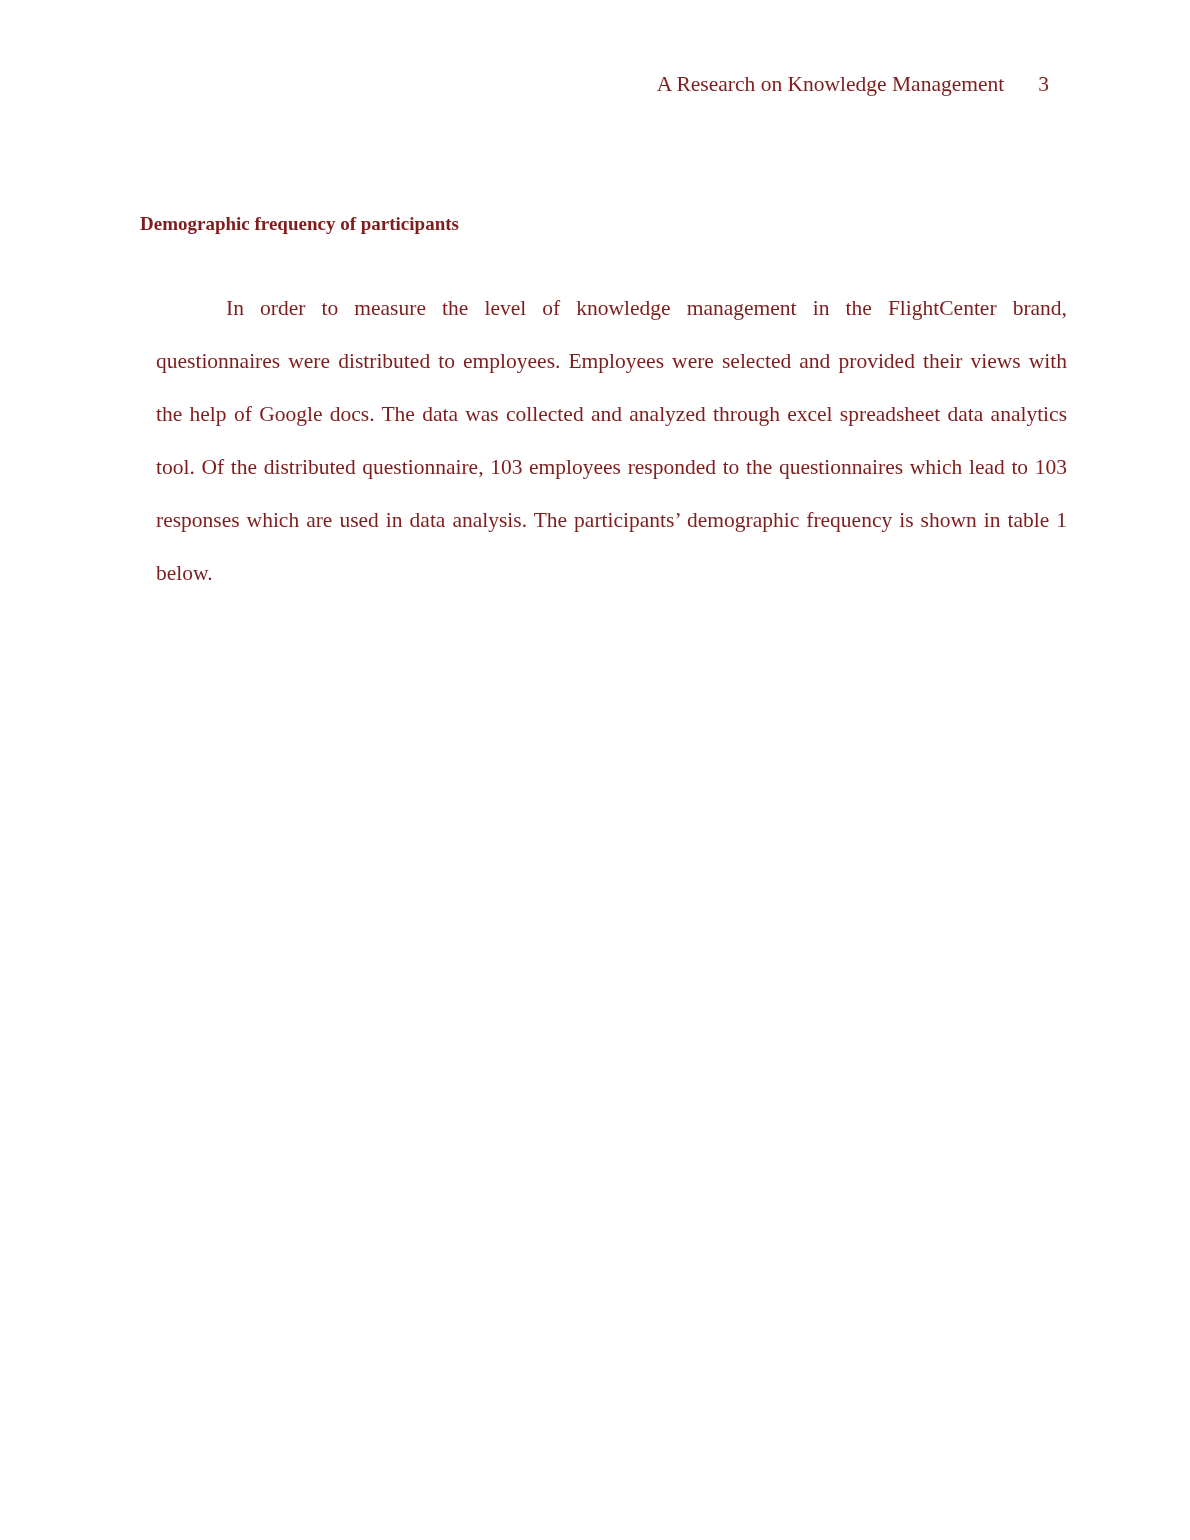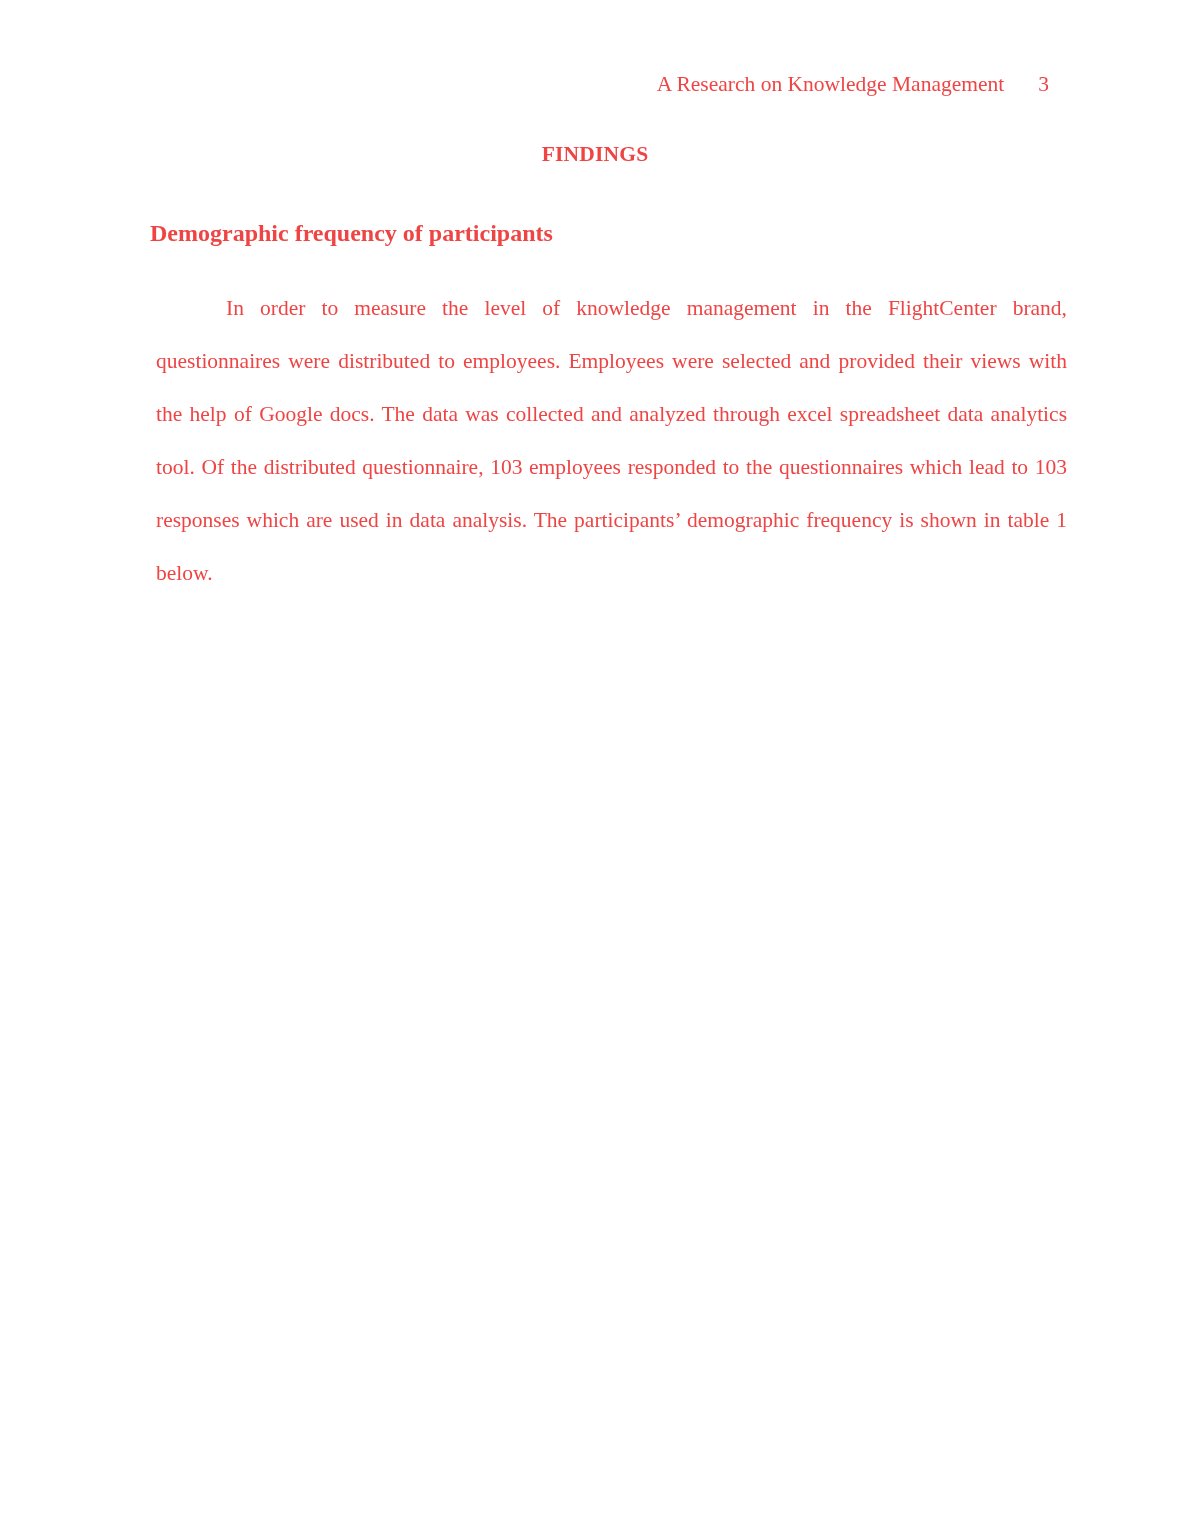"A Research on Knowledge Management" .page { color: #ef4444 -> #7f1d1d }
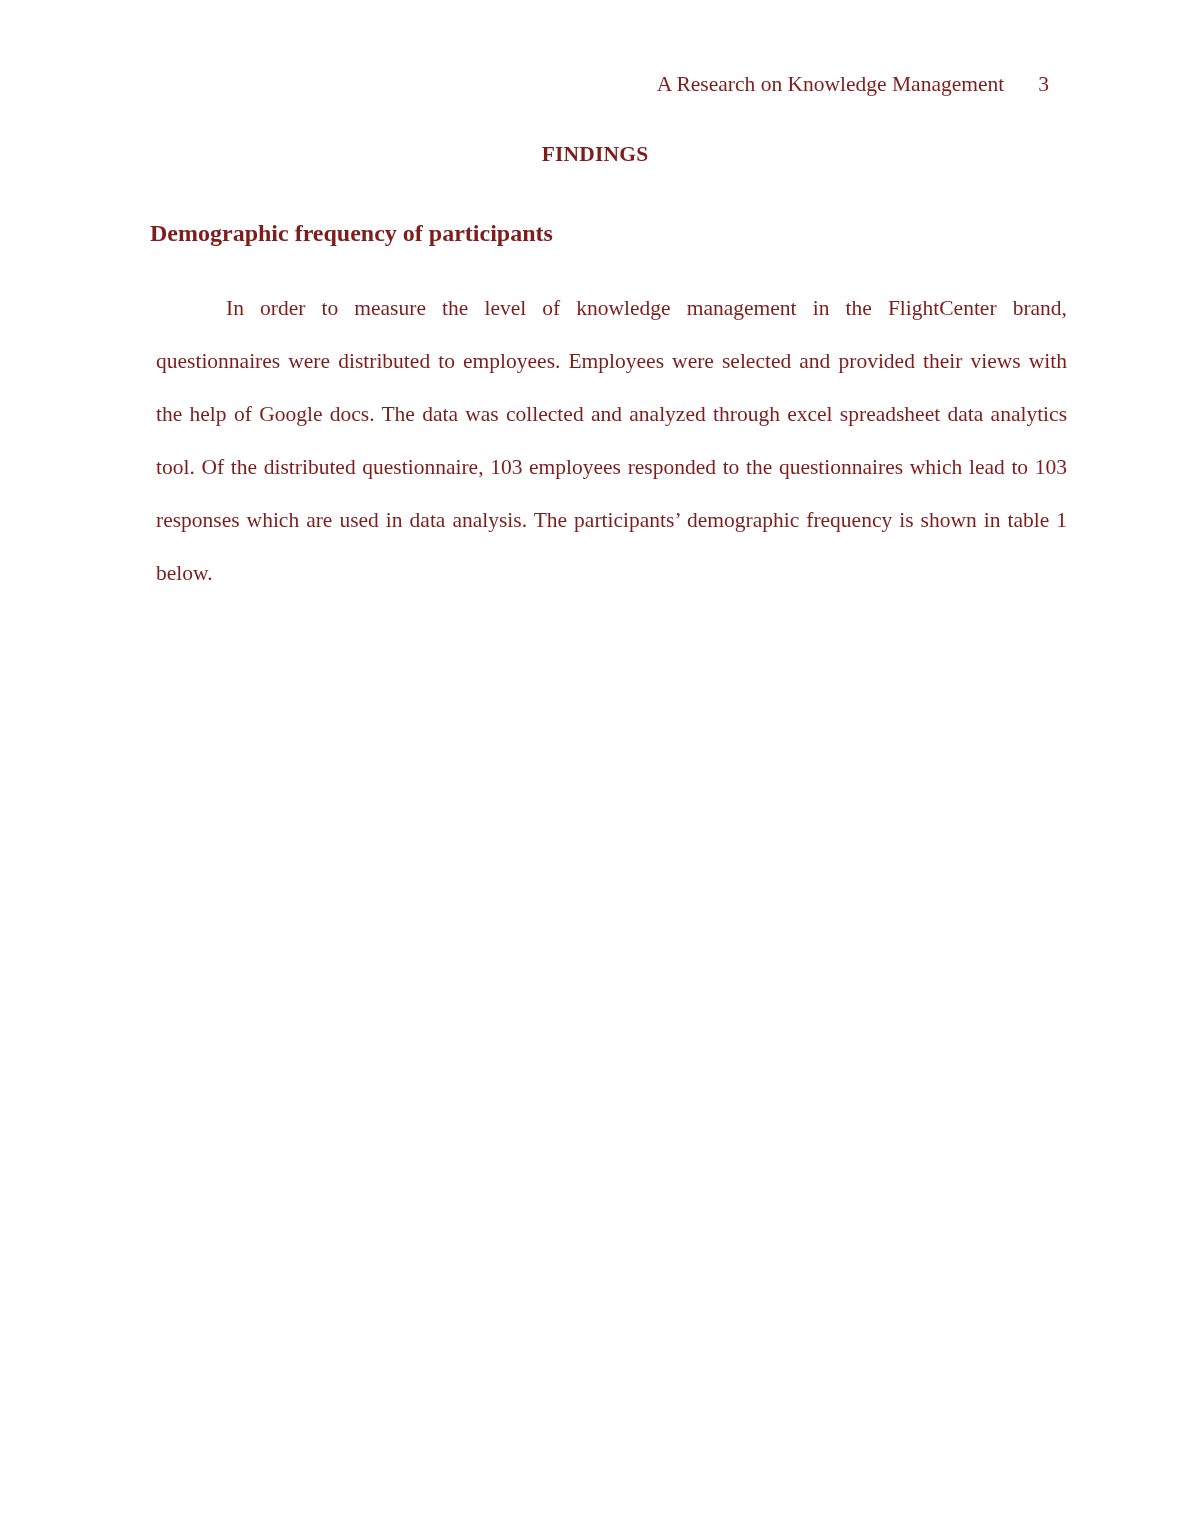"FINDINGS" h1.doc-title { html: <h1>FINDINGS</h1> -> none }
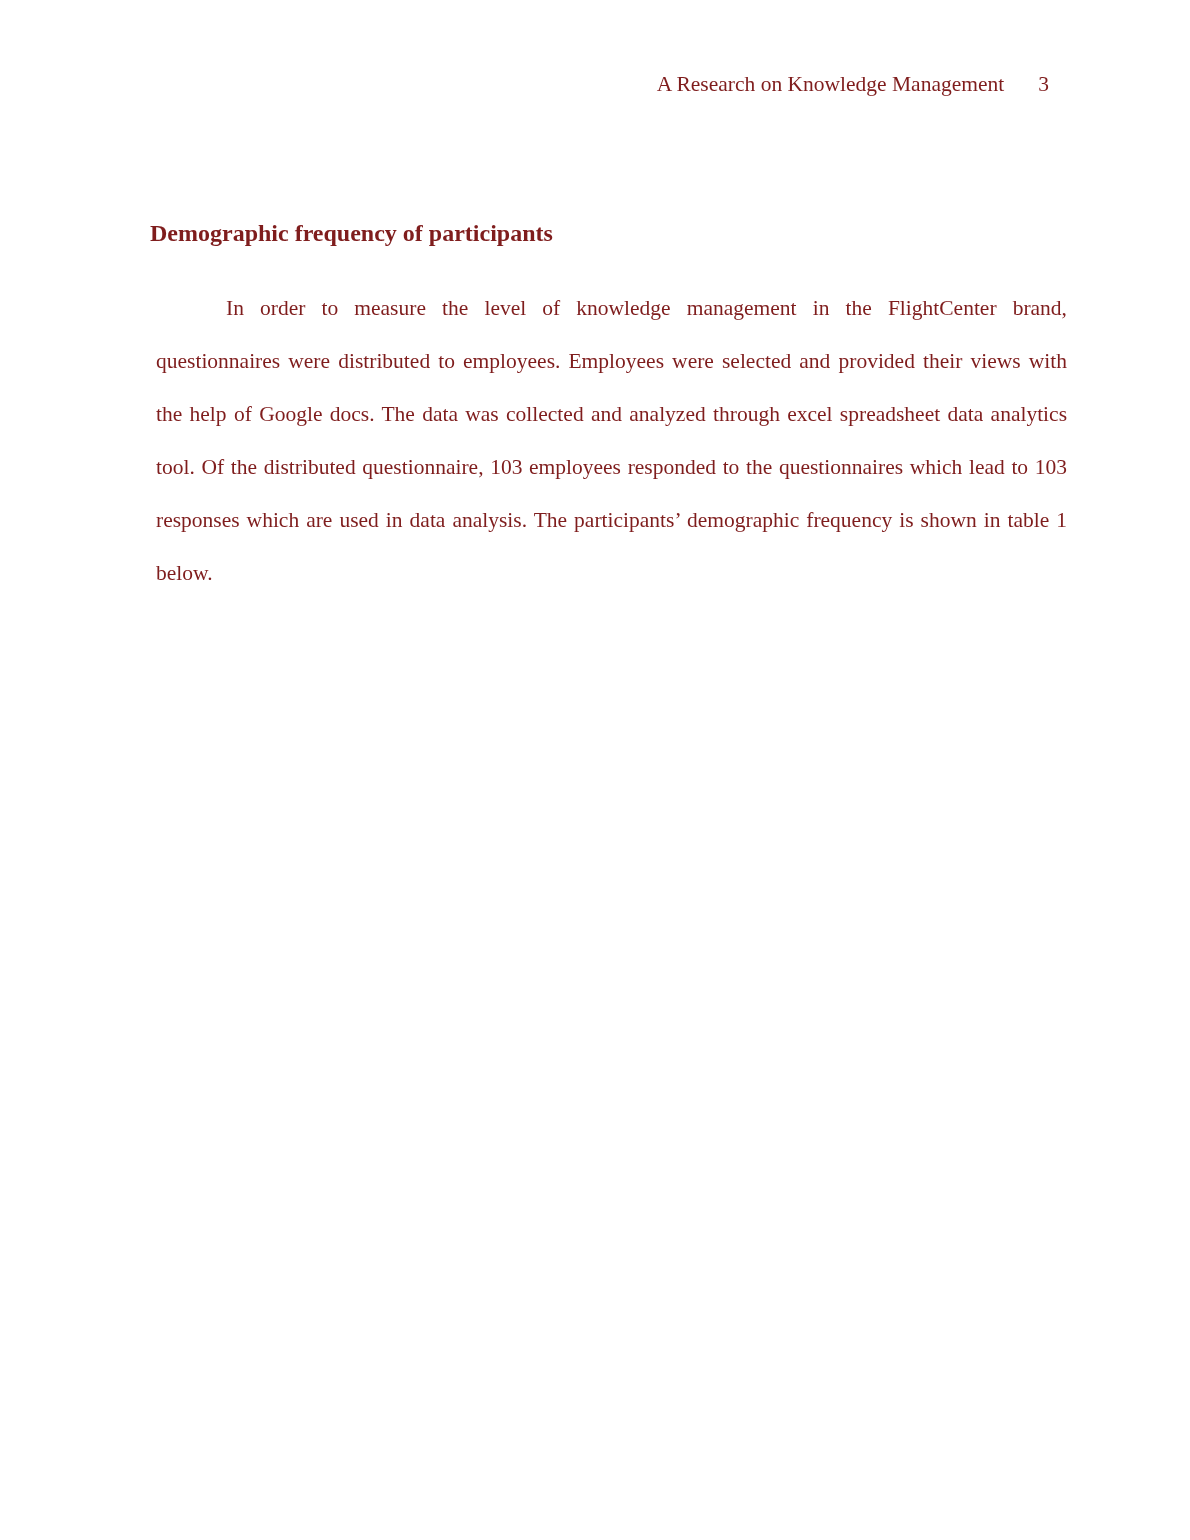"Demographic frequency of participants" .section-heading { font-size: 24px -> 19px; margin: 10px -> 0 }
